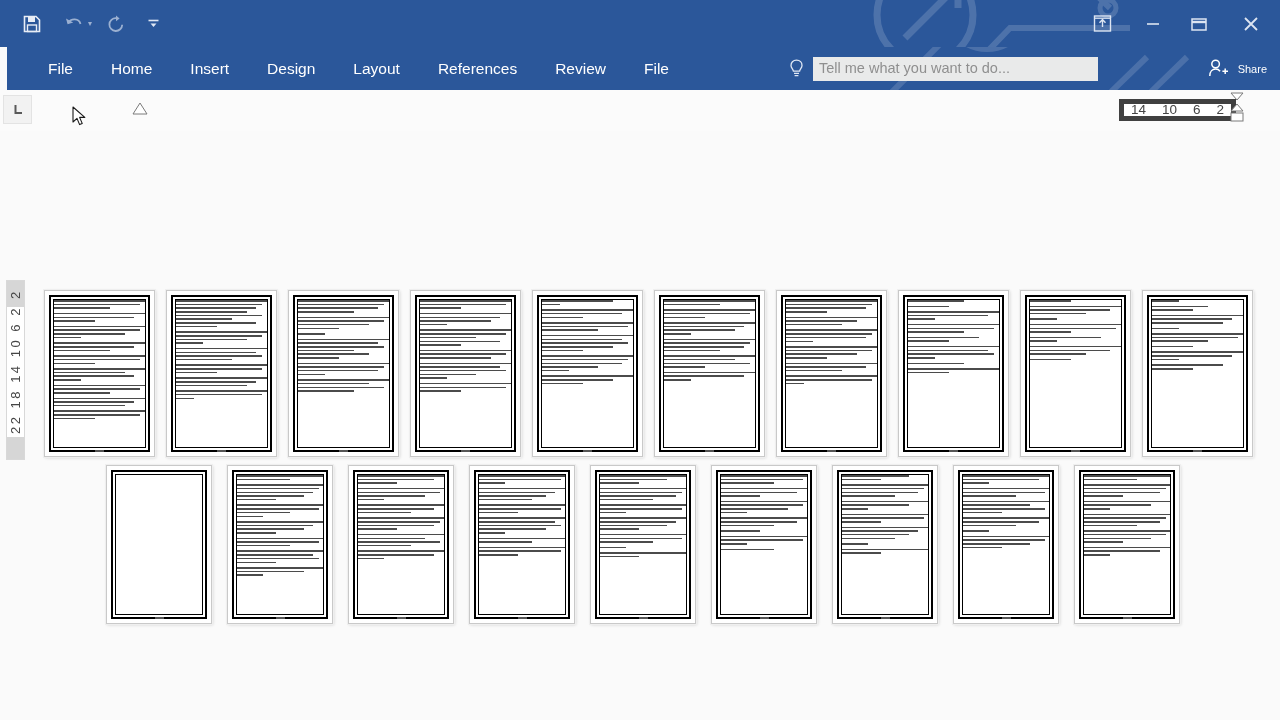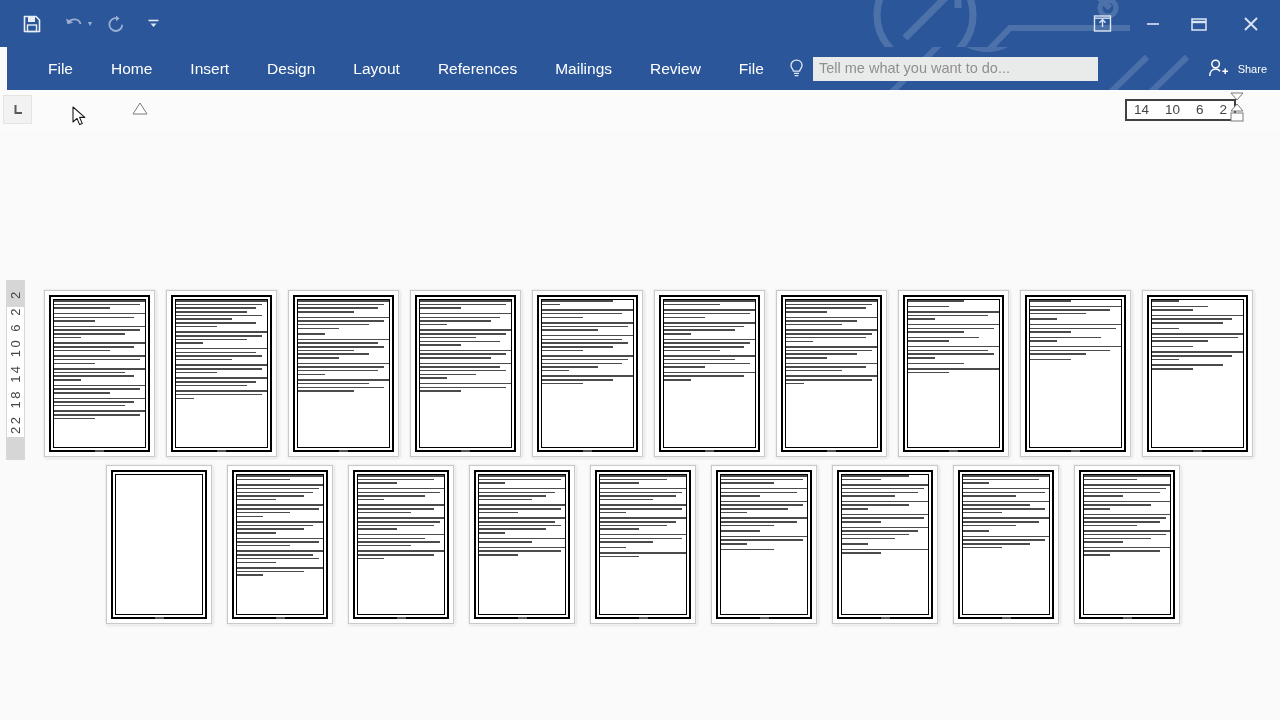"Mailings" div.tab { html: <div>Mailings</div> -> none }
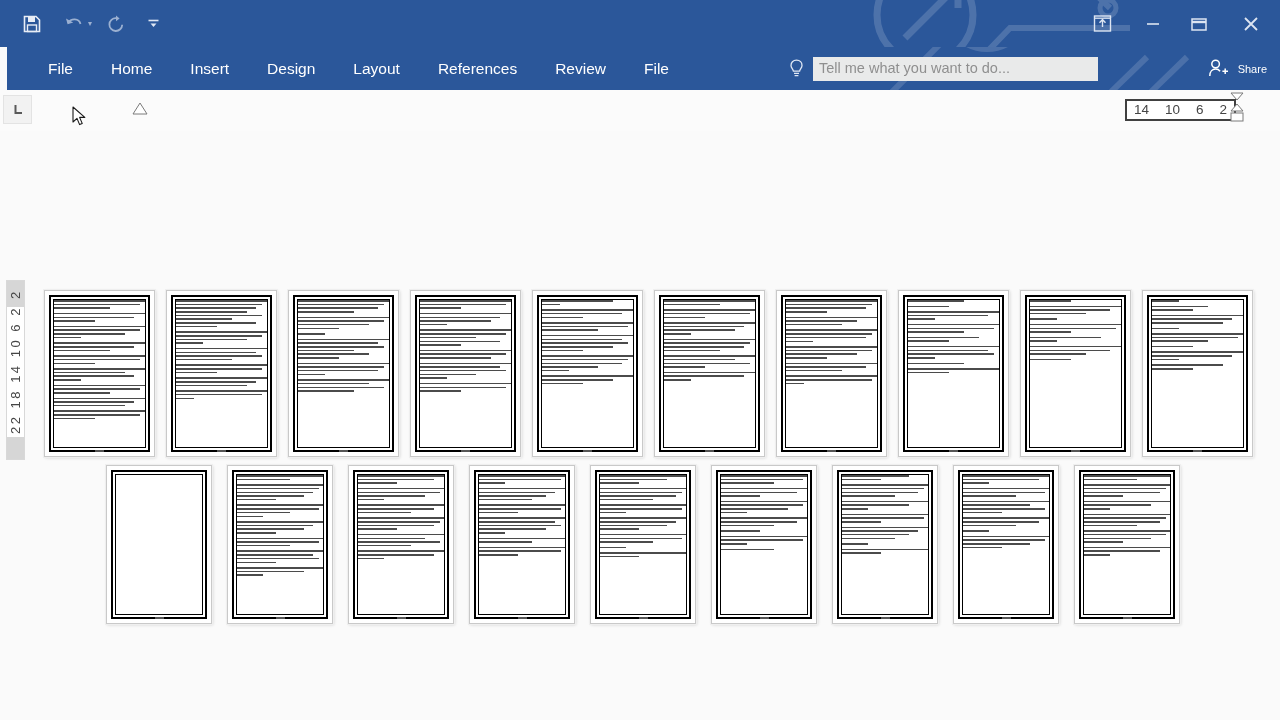"14" .hruler { border: 2px solid #404040 -> 5px solid #404040 }
